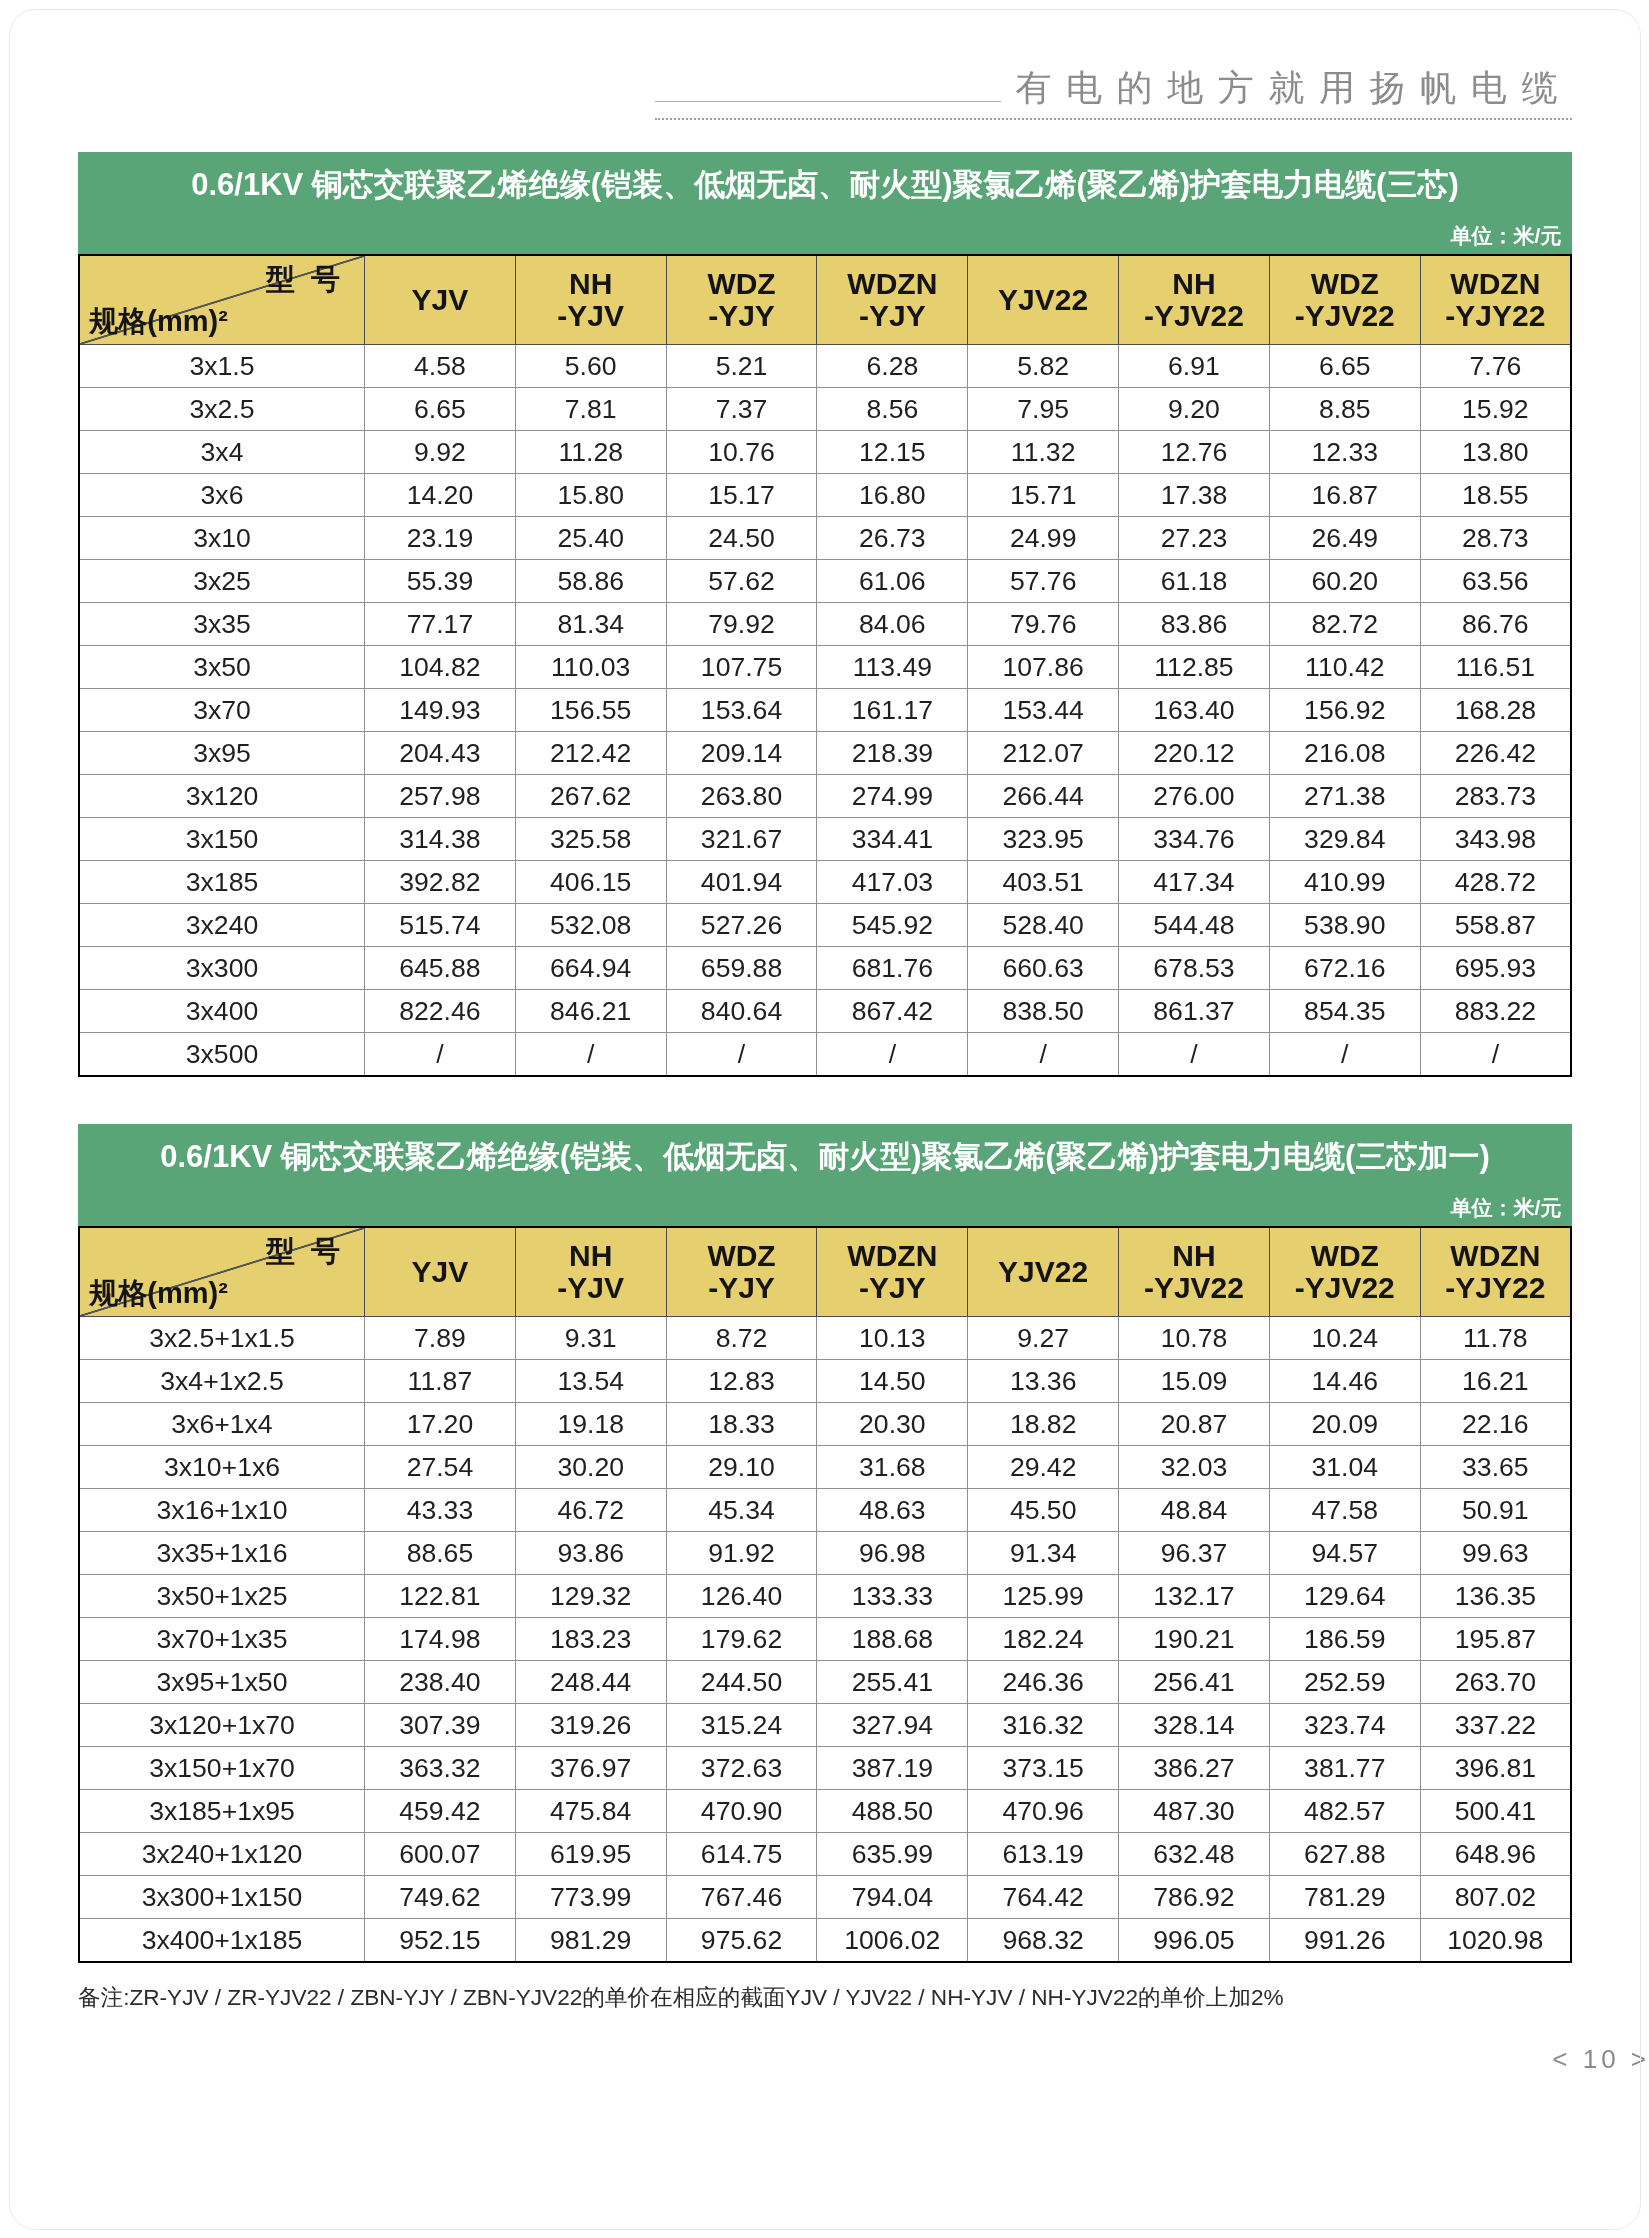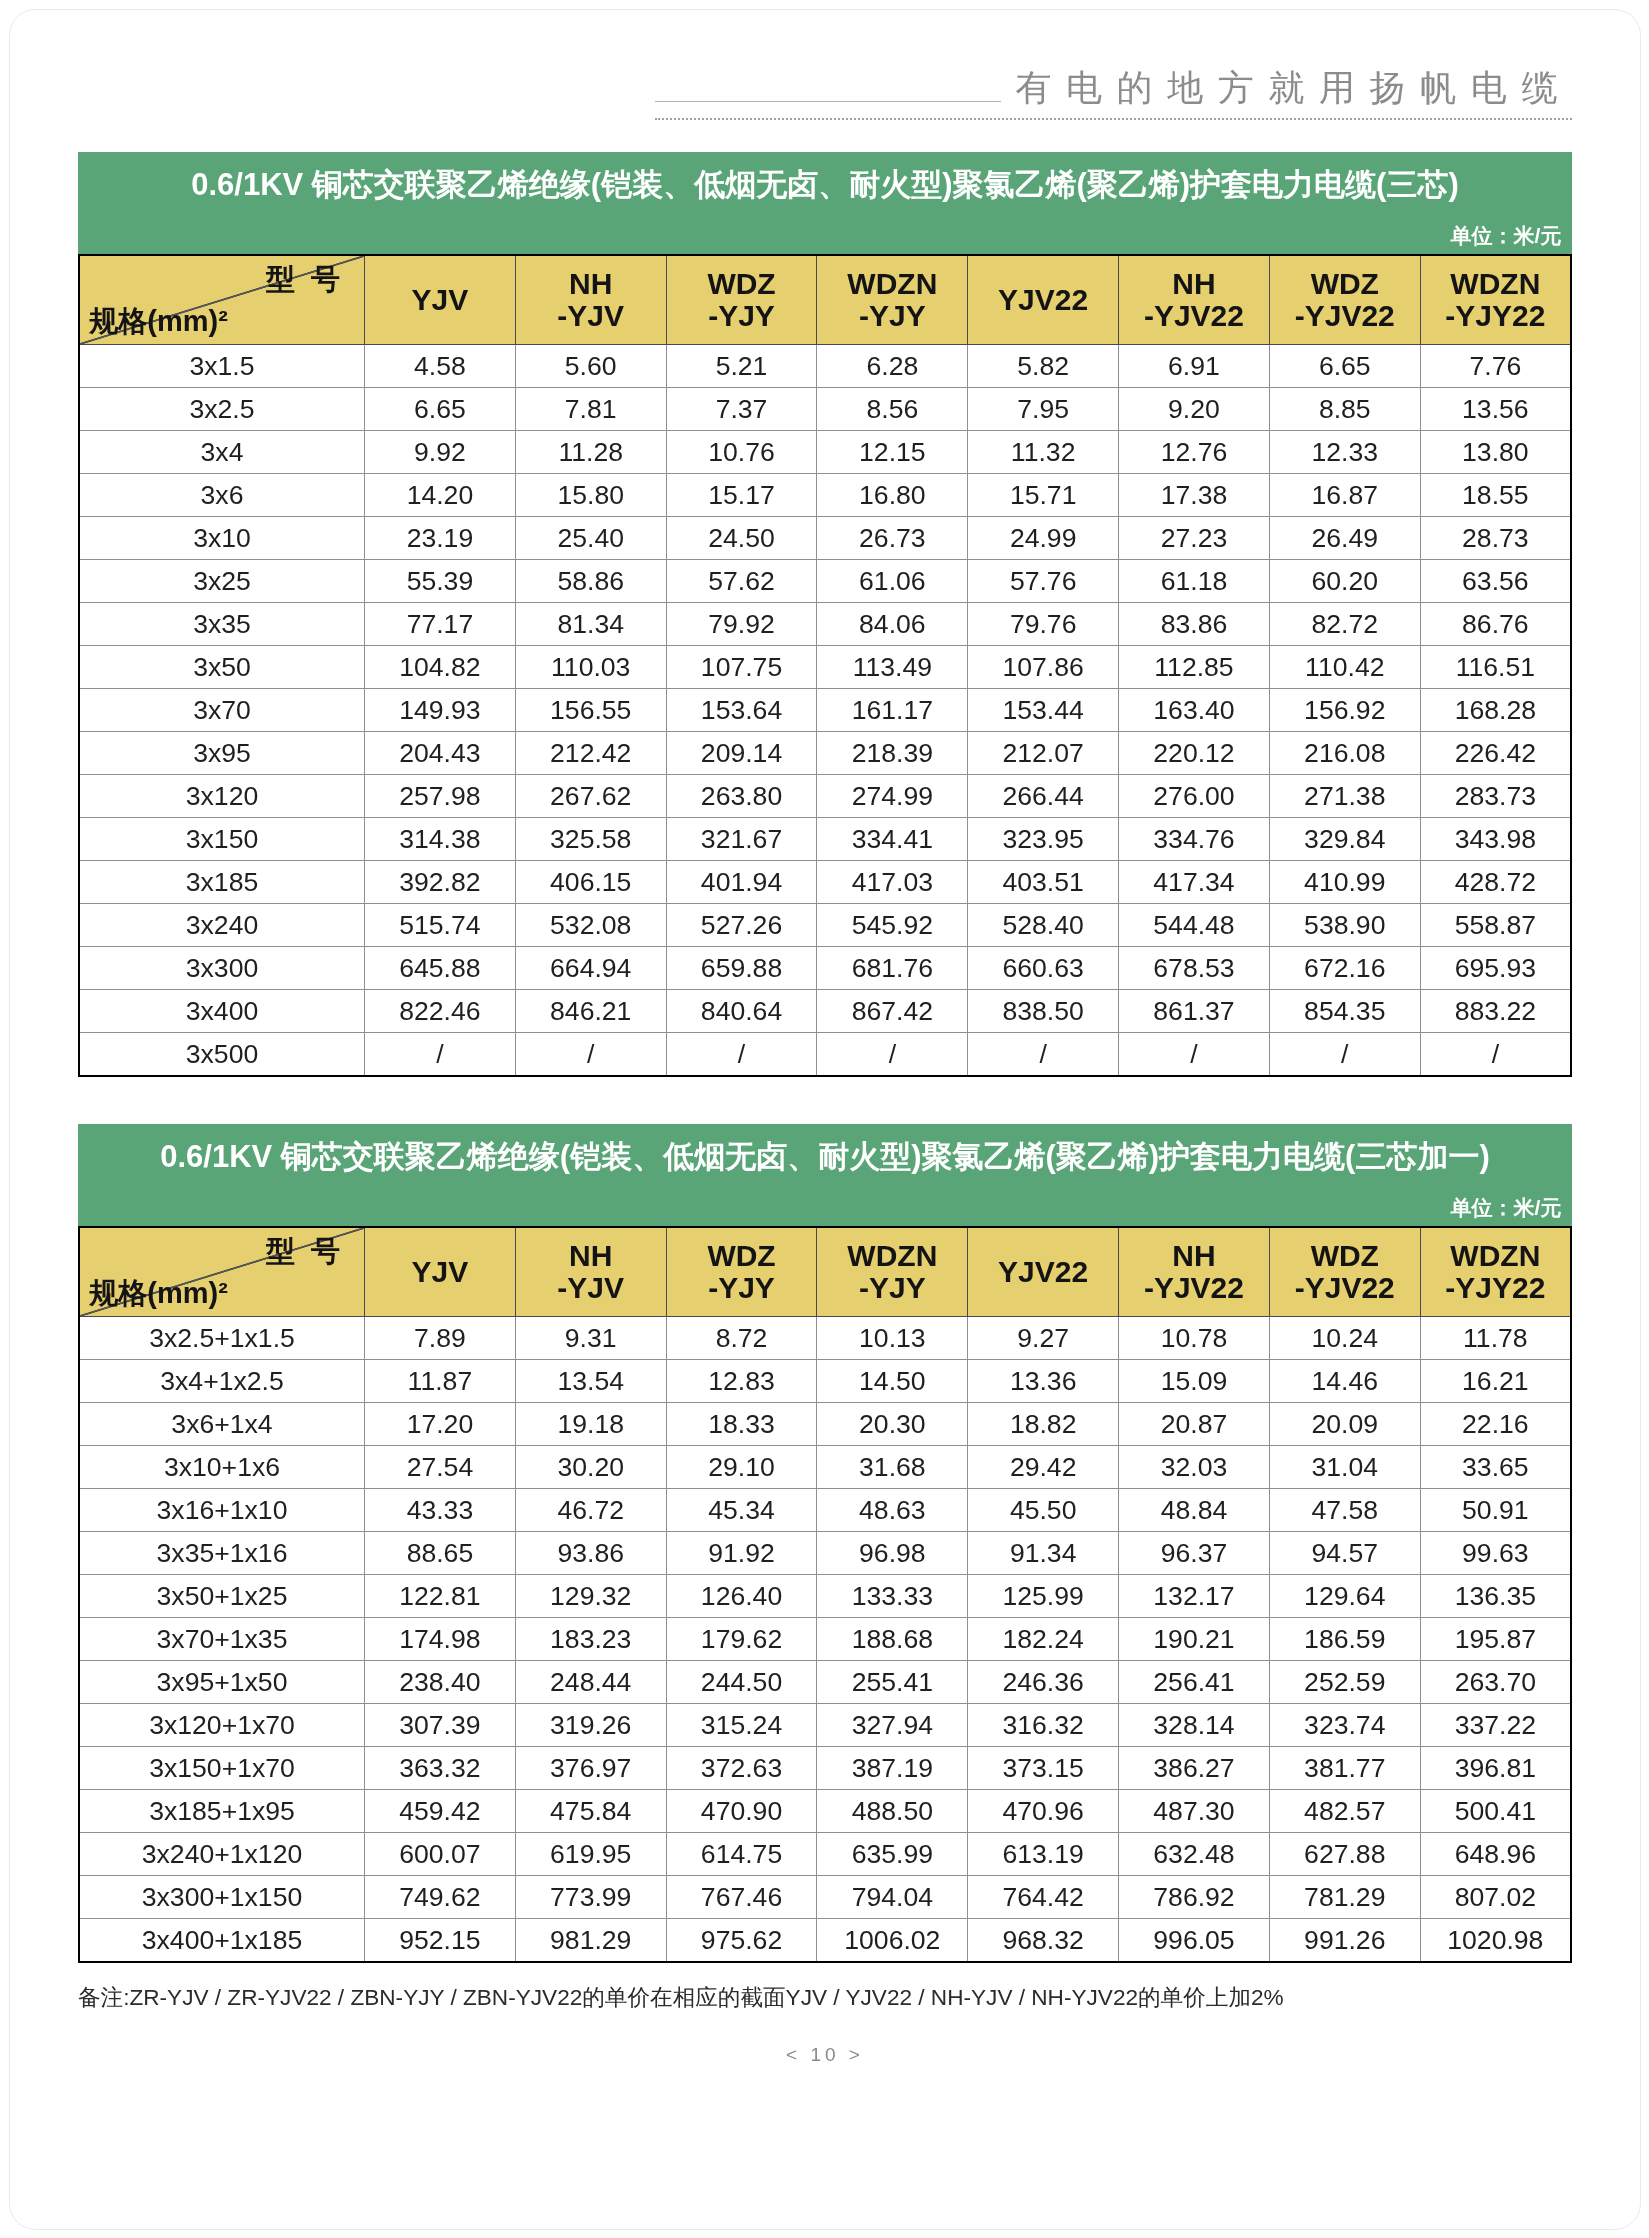"13.56" td { text: 13.56 -> 15.92 }
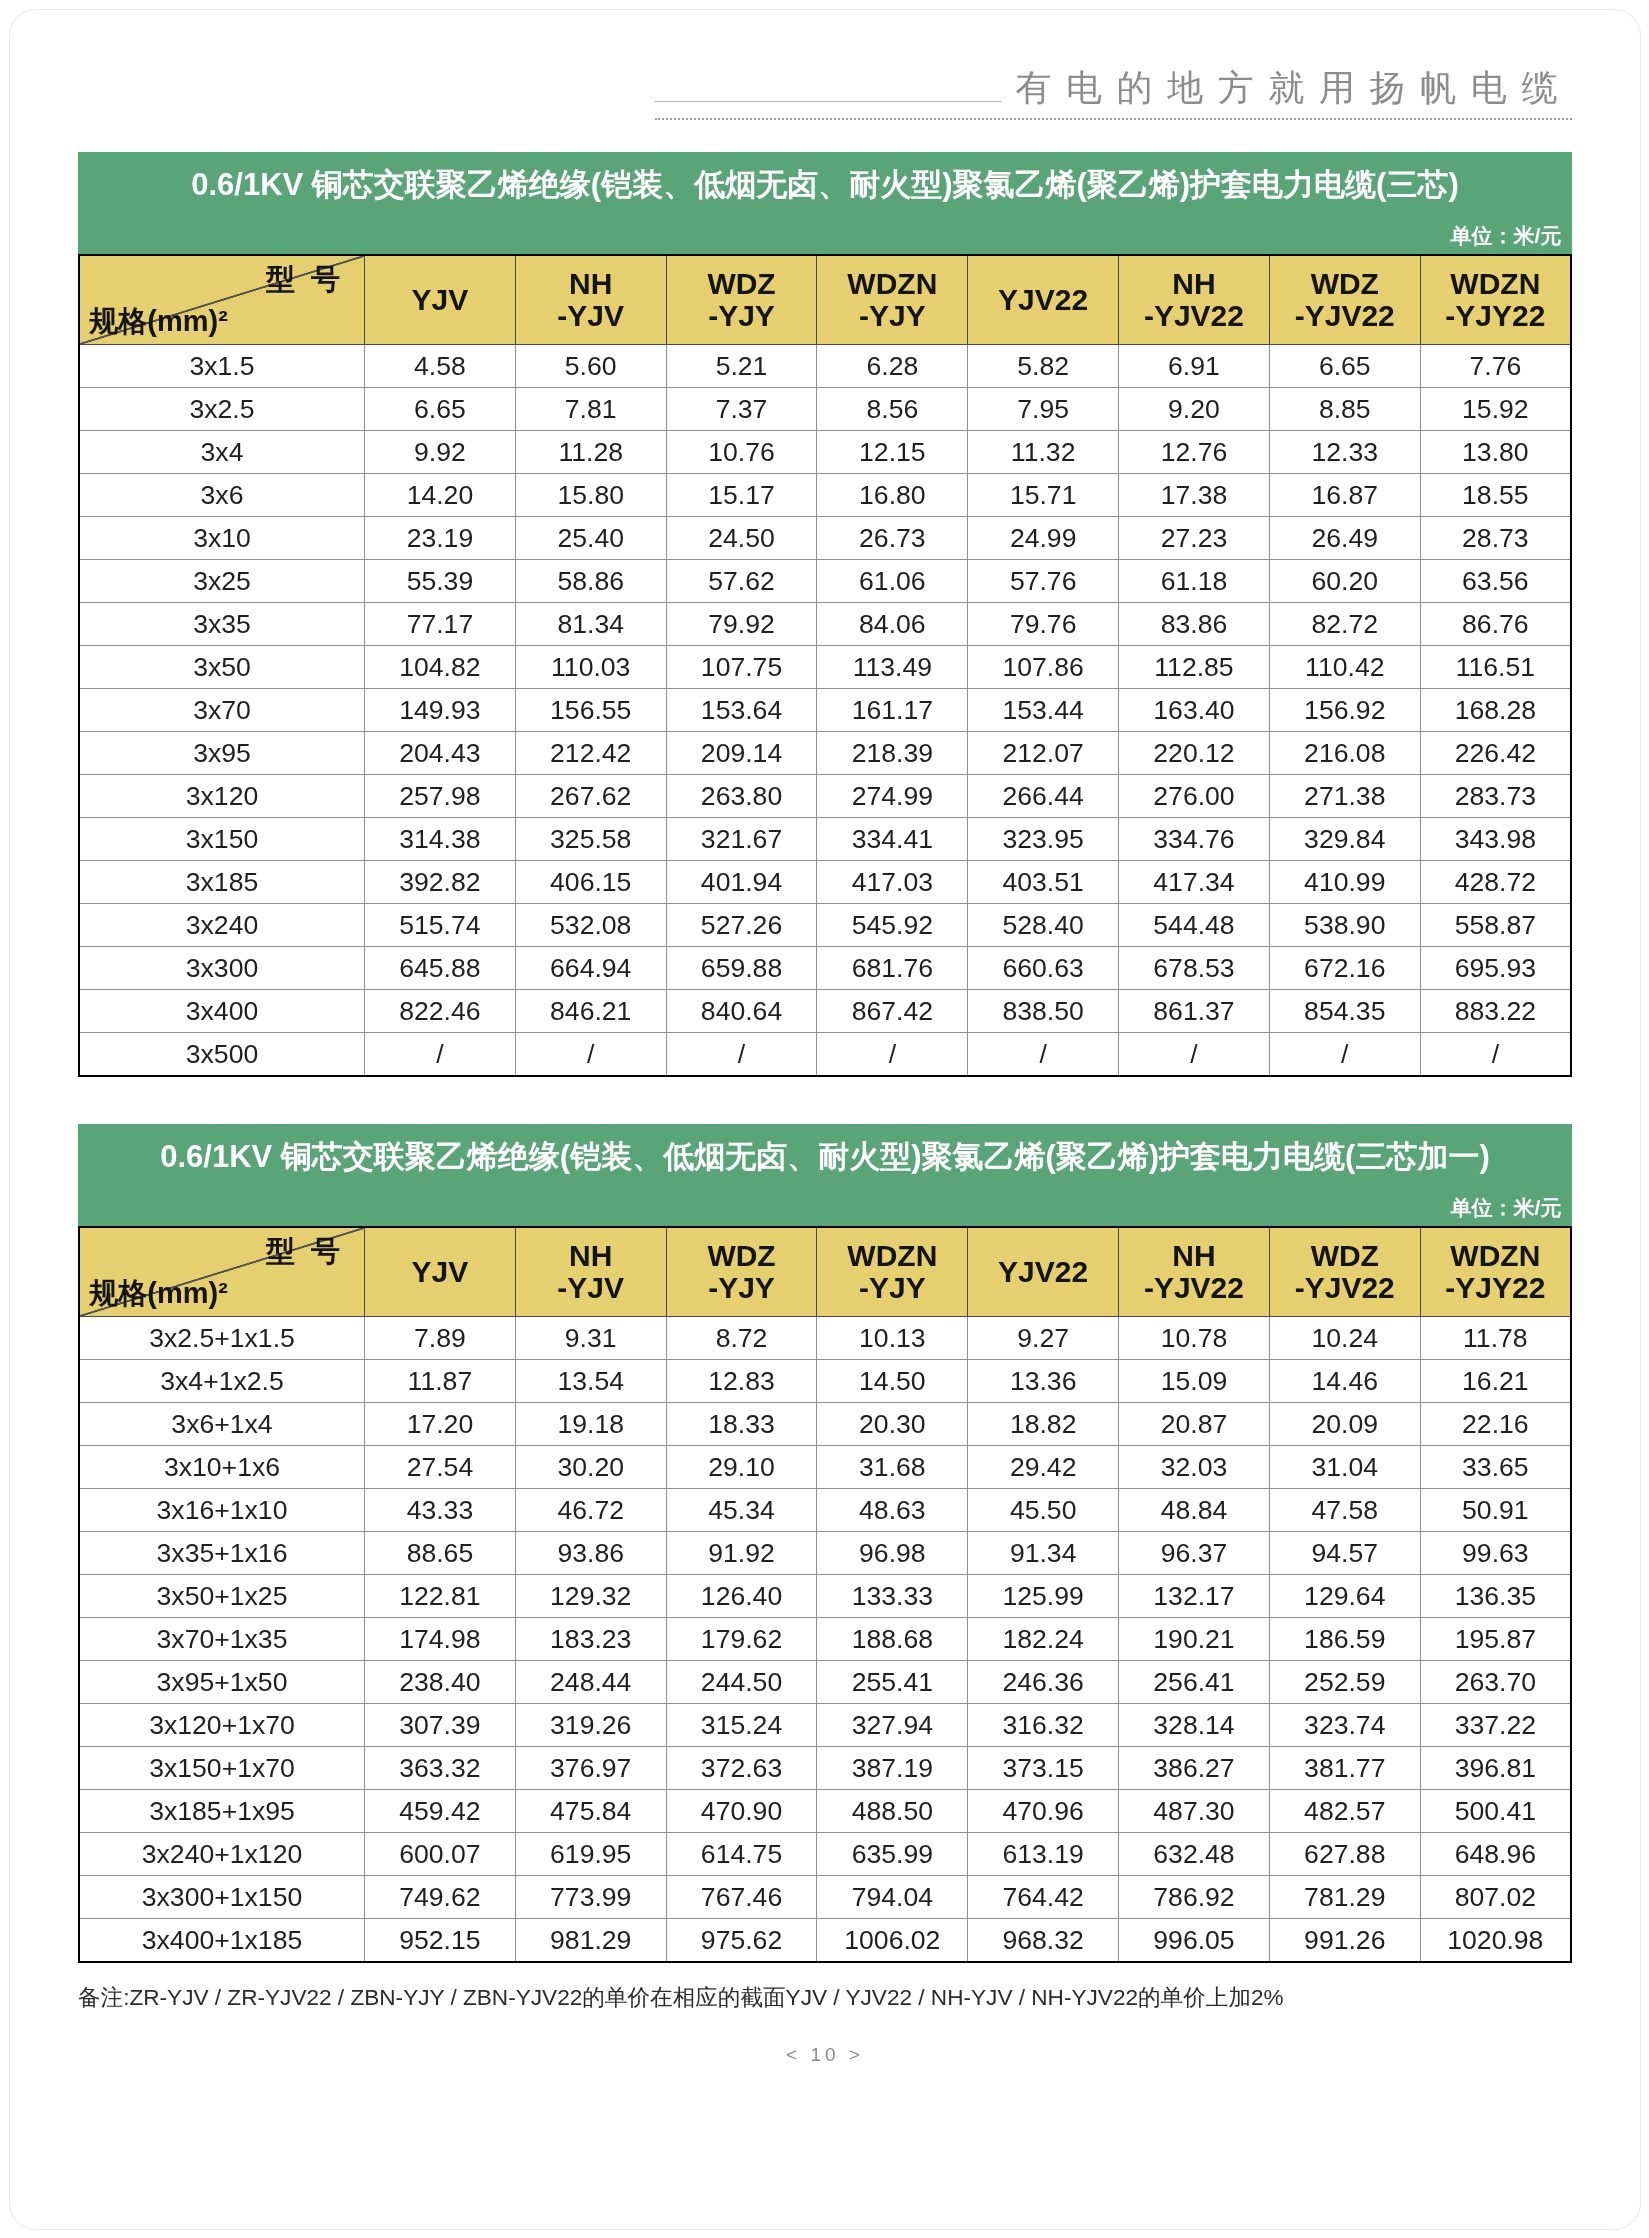"< 10 >" .page-number { font-size: 19px -> 26px; text-align: center -> right }
